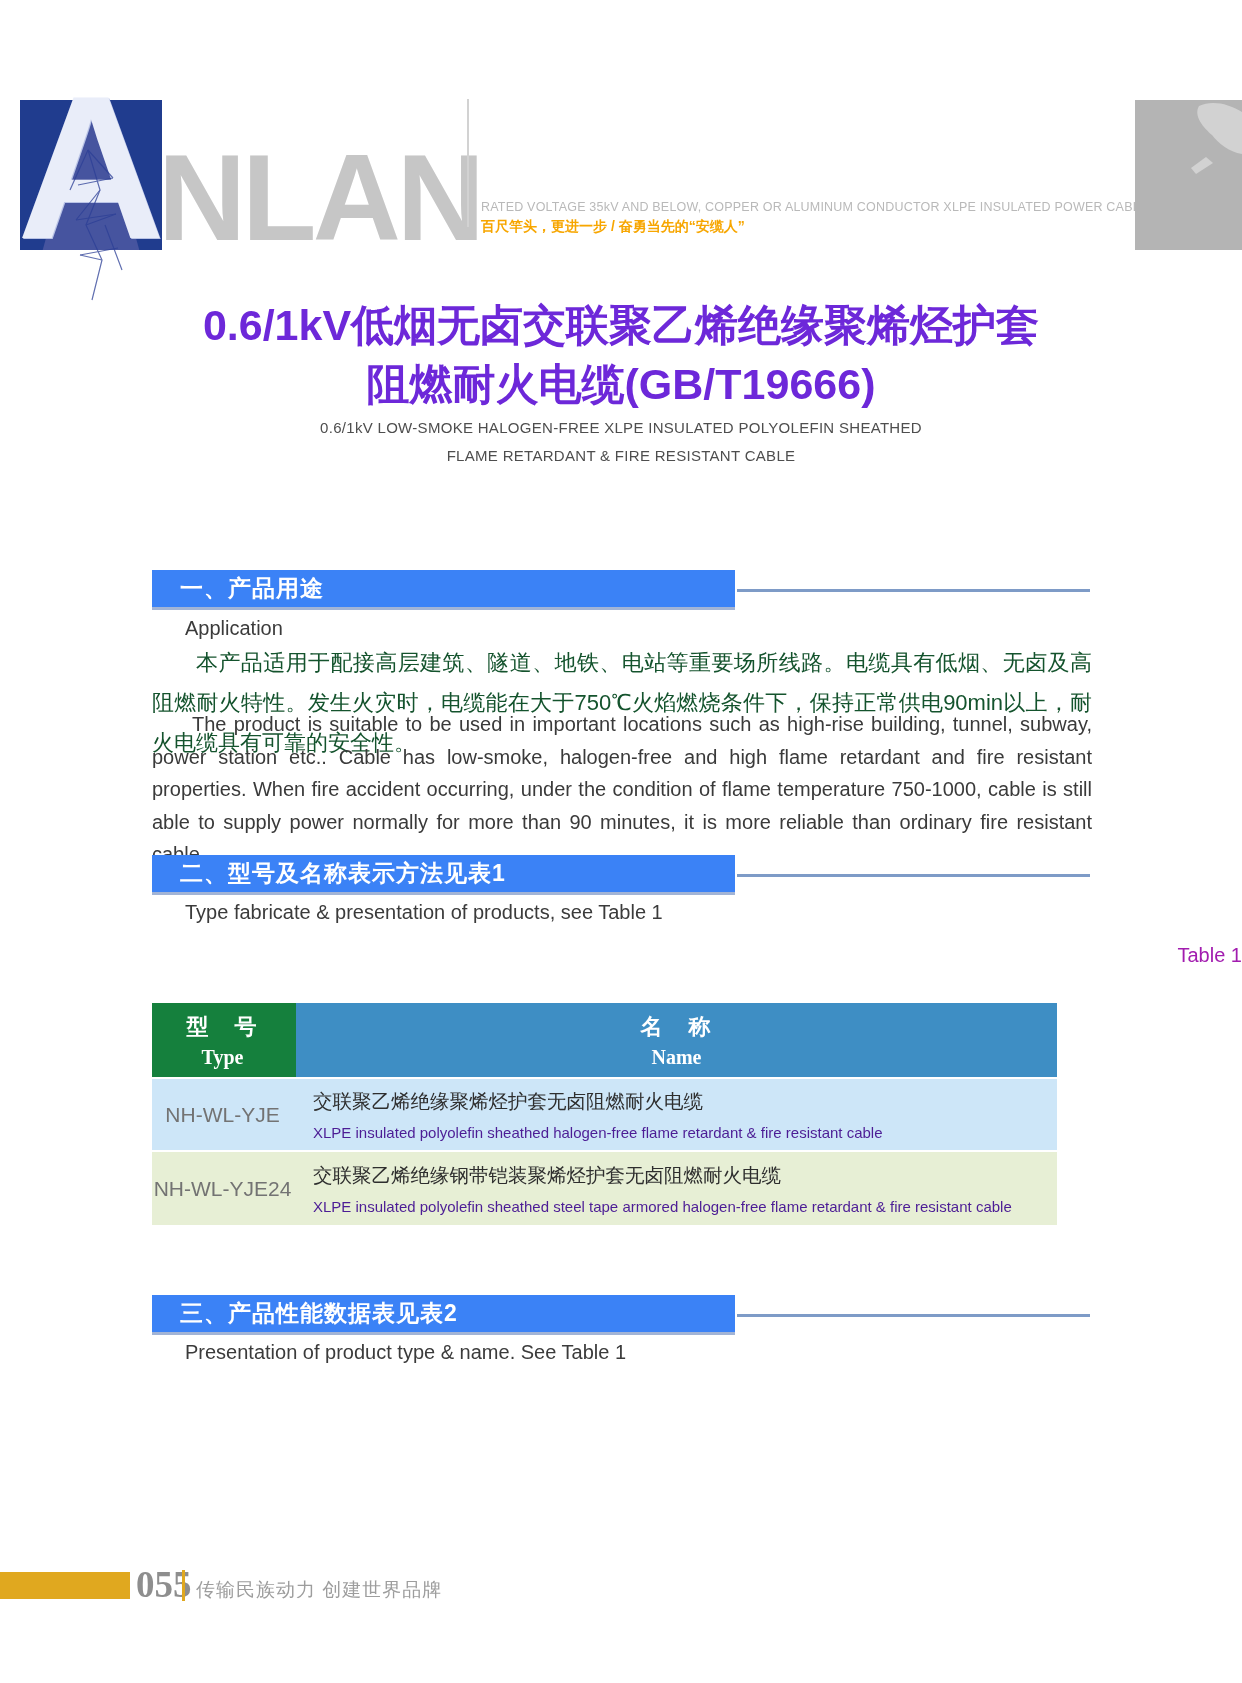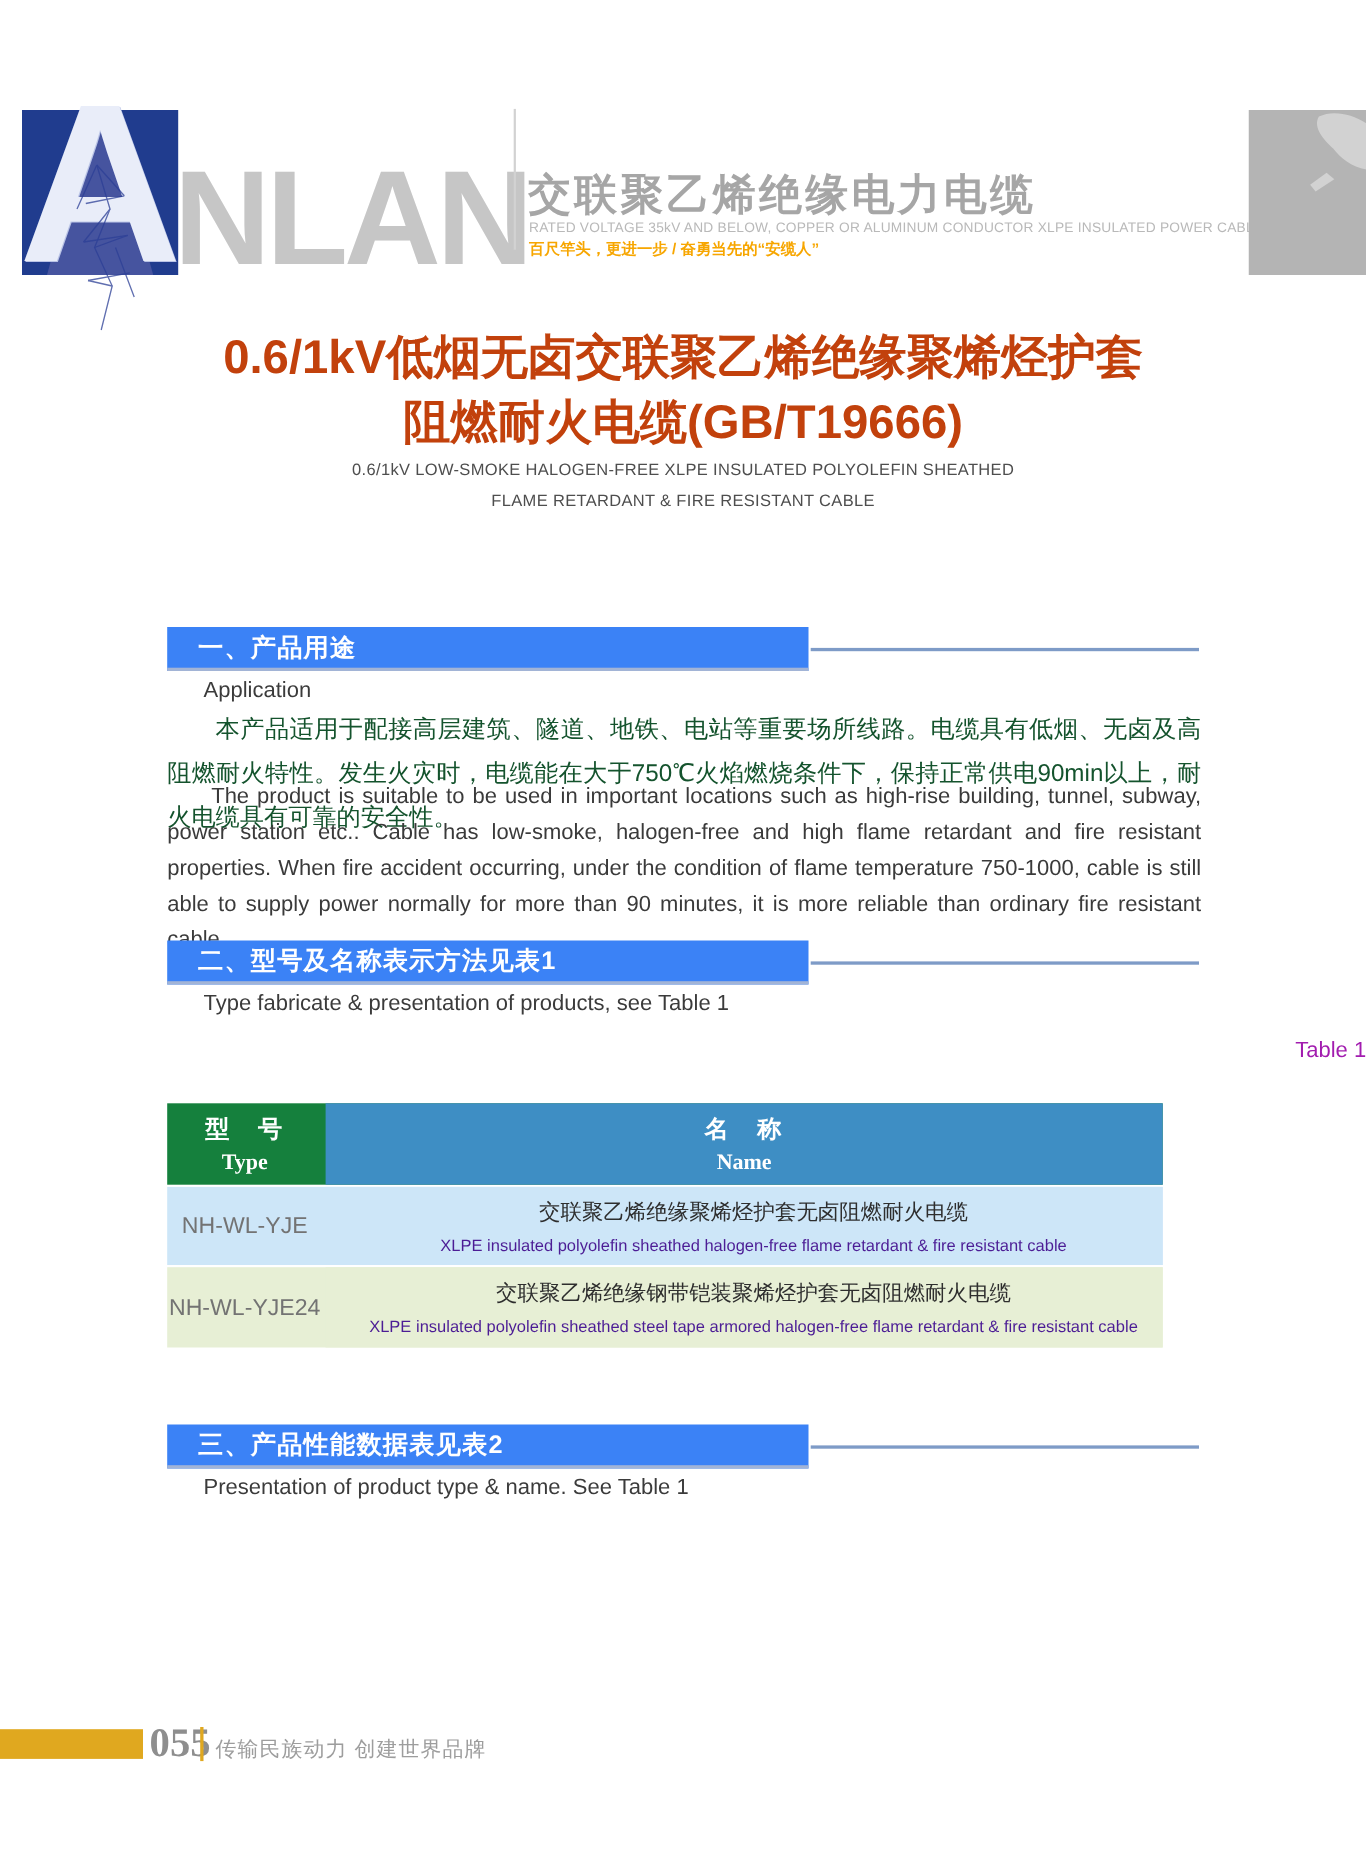"交联聚乙烯绝缘电力电缆" div.hdr-cn { html: <div>交联聚乙烯绝缘电力电缆</div> -> none }
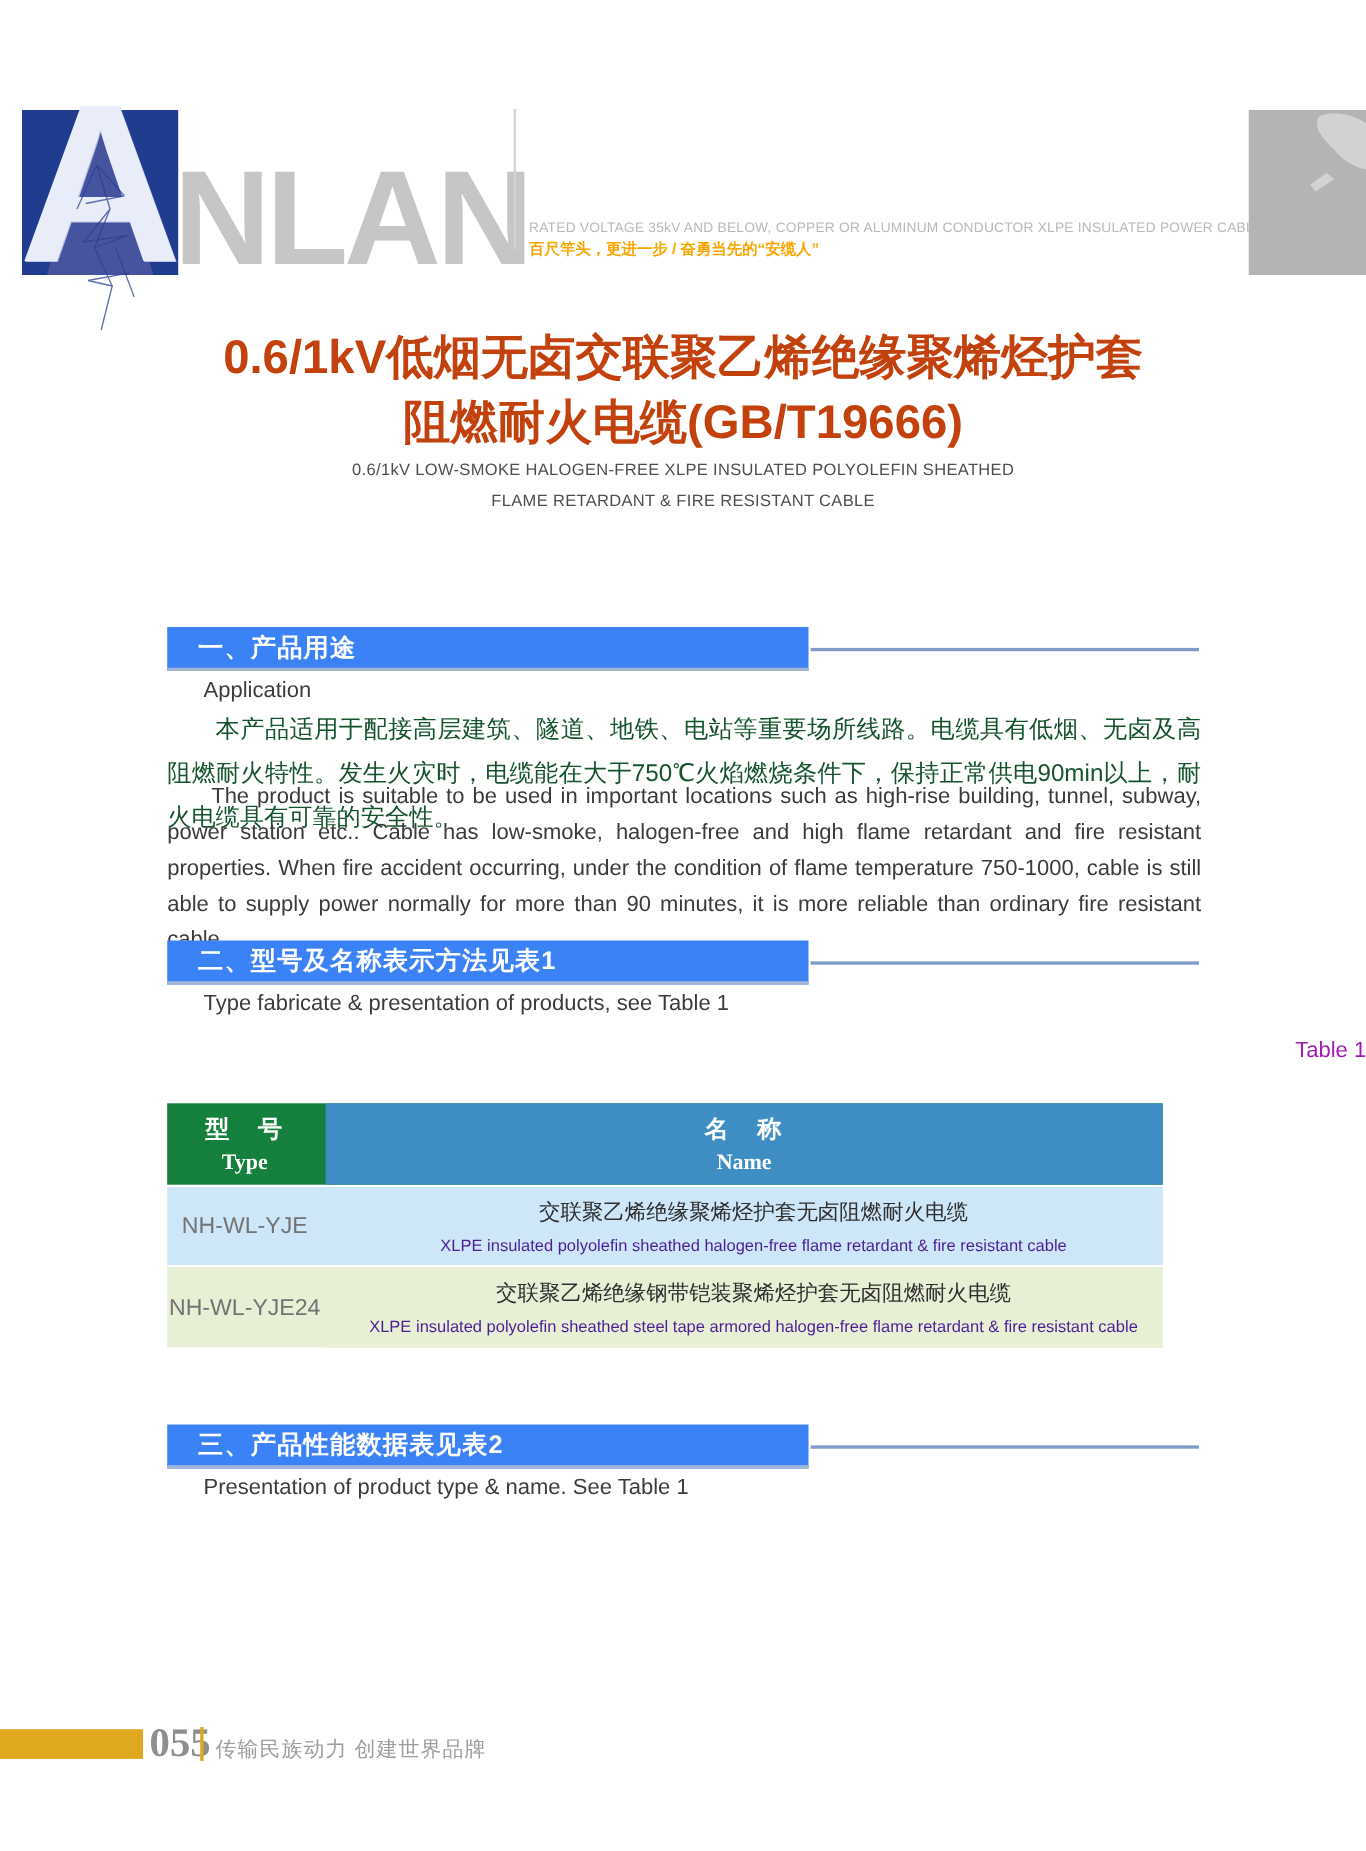"0.6/1kV低烟无卤交联聚乙烯绝缘聚烯烃护套" .main-title { color: #c2410c -> #6d28d9 }
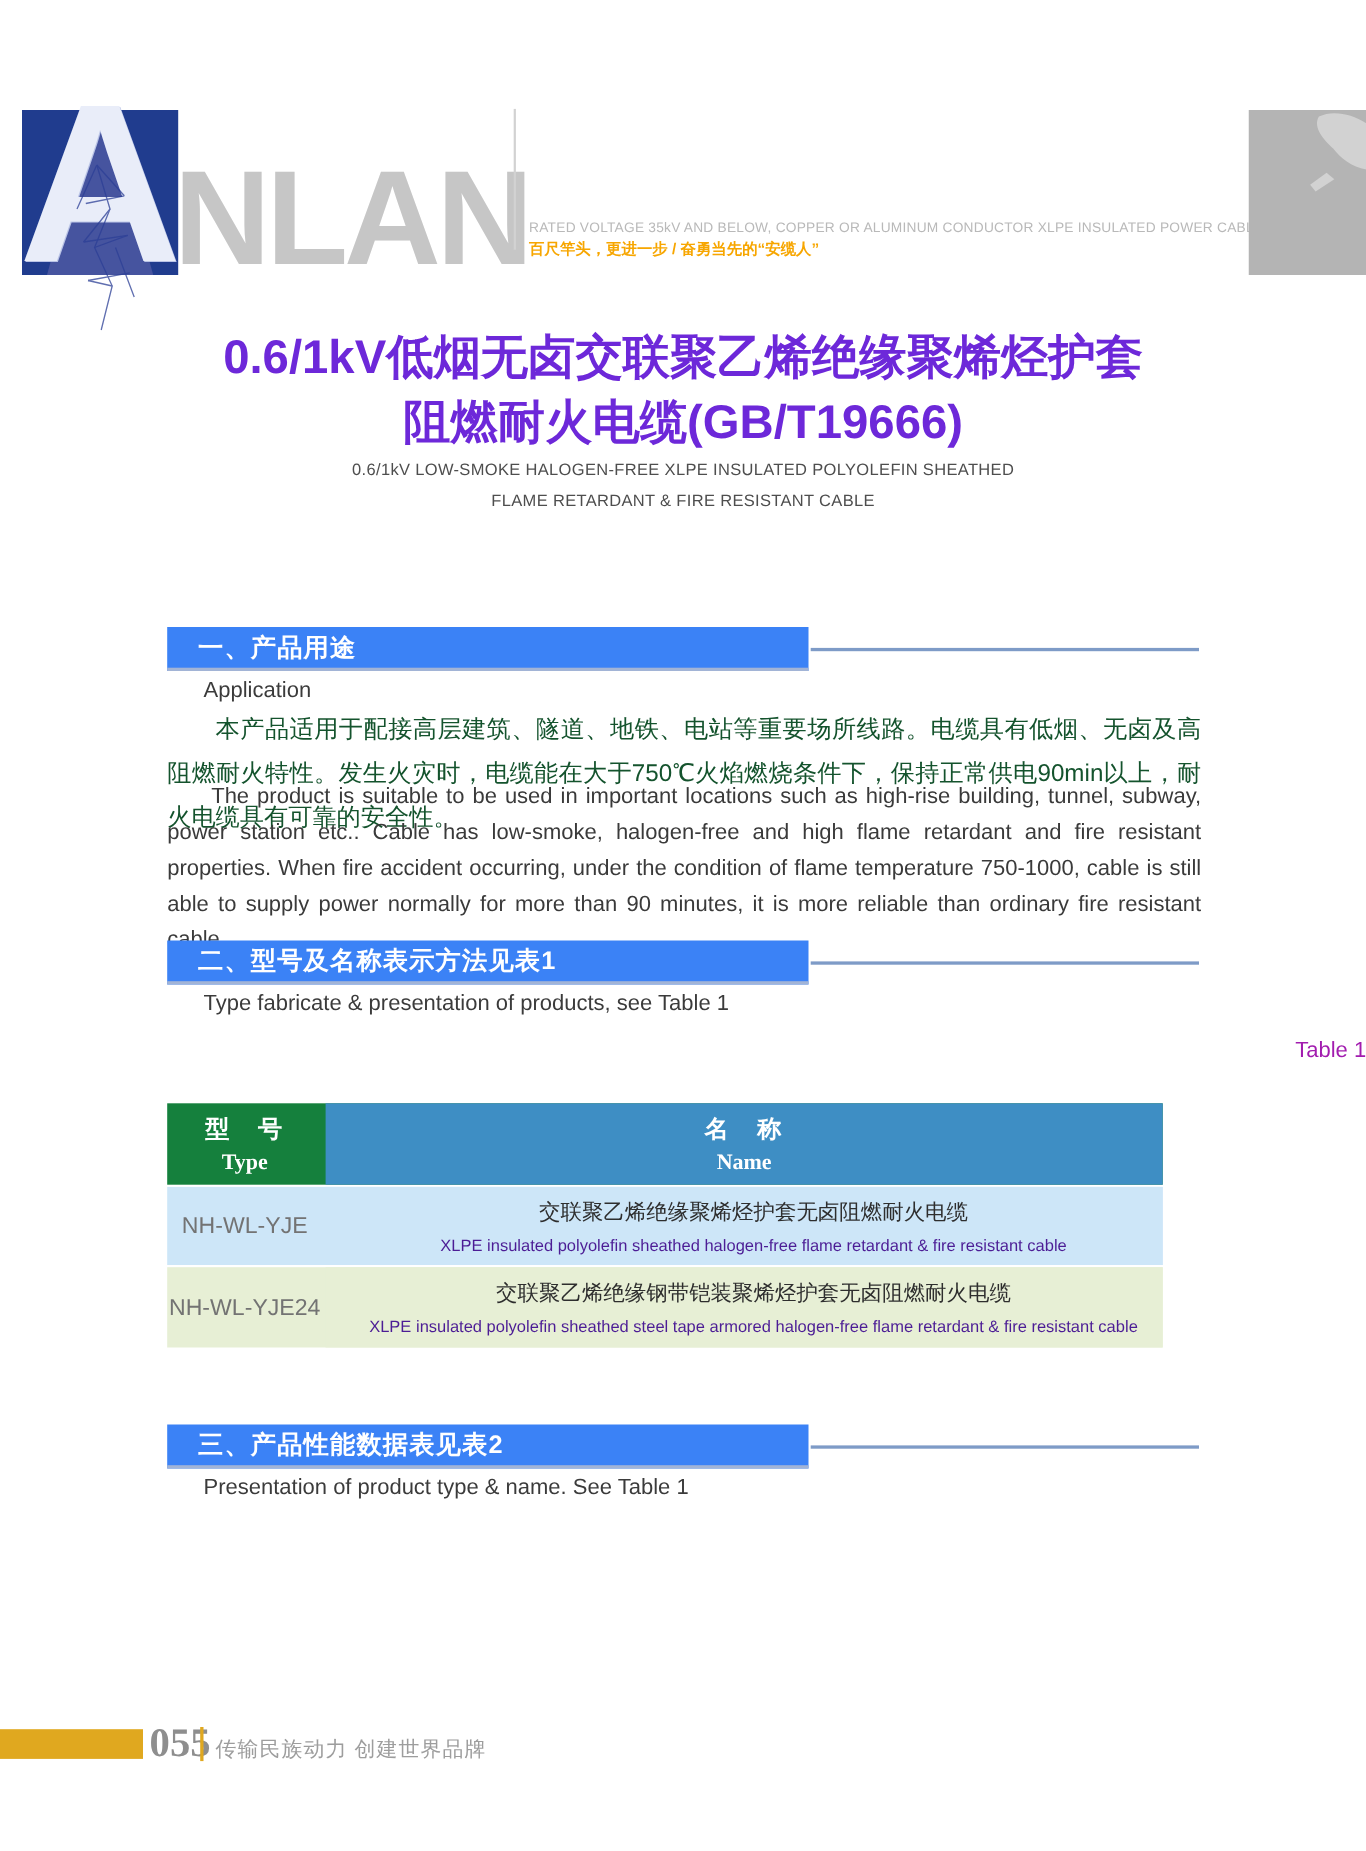"交联聚乙烯绝缘聚烯烃护套无卤阻燃耐火电缆" .t-r1 .c2,.t-r2 .c2 { align-items: center -> flex-start }
